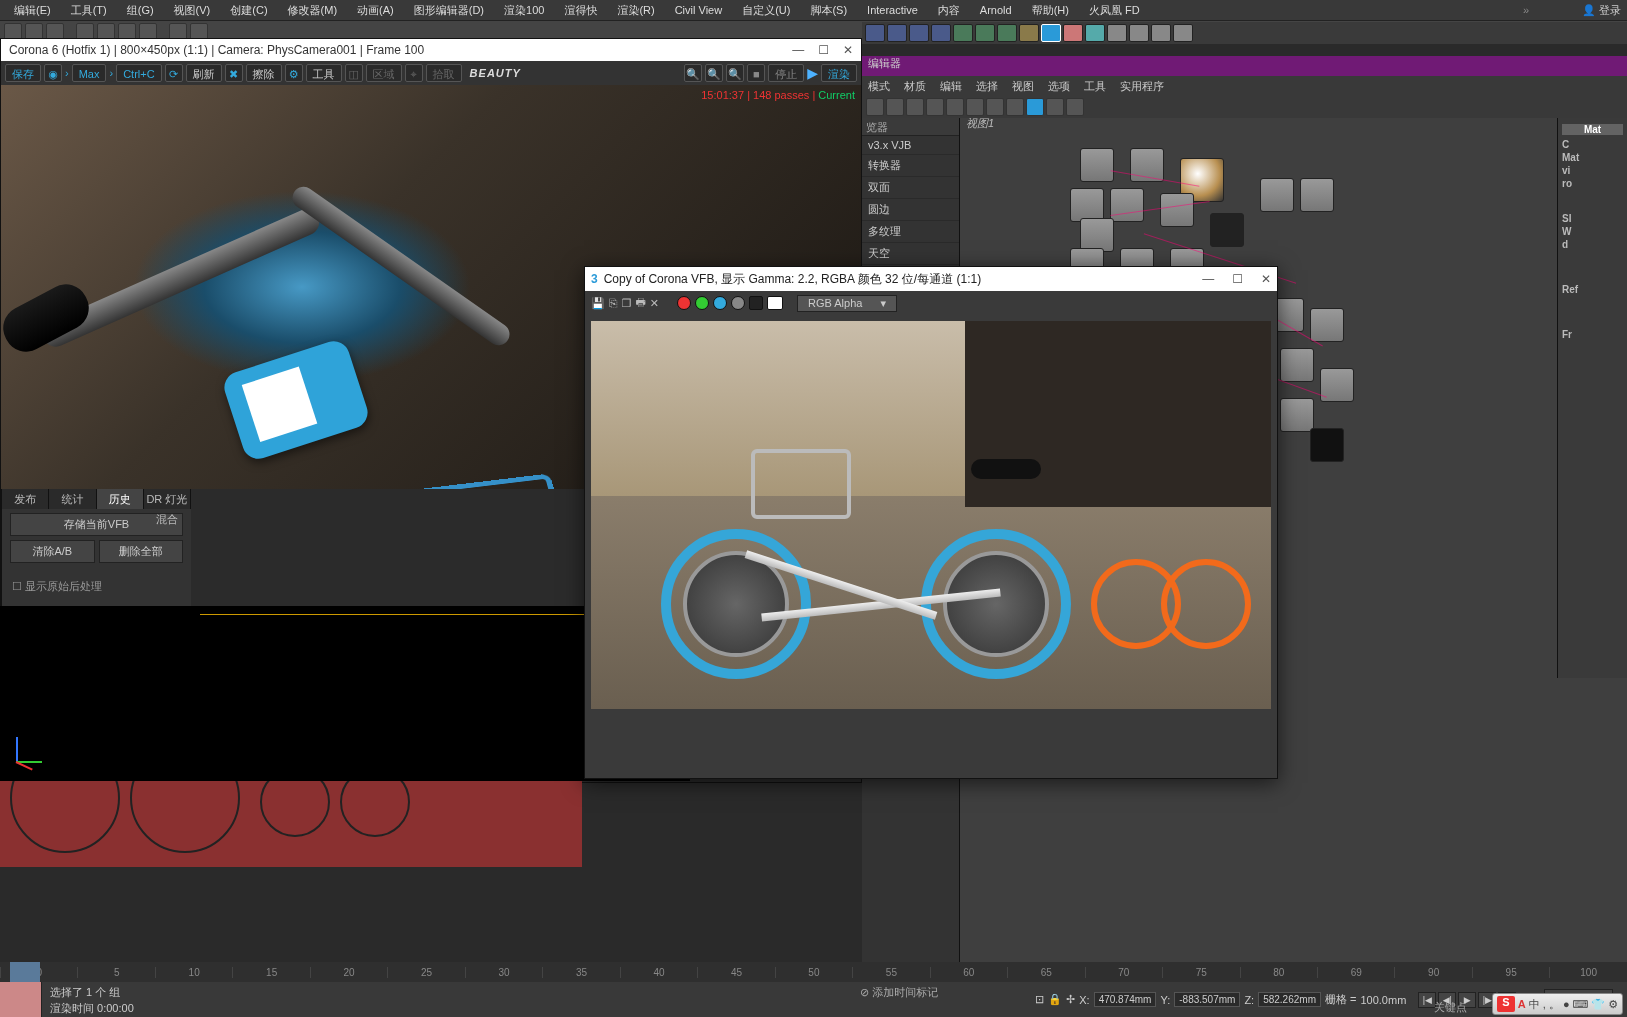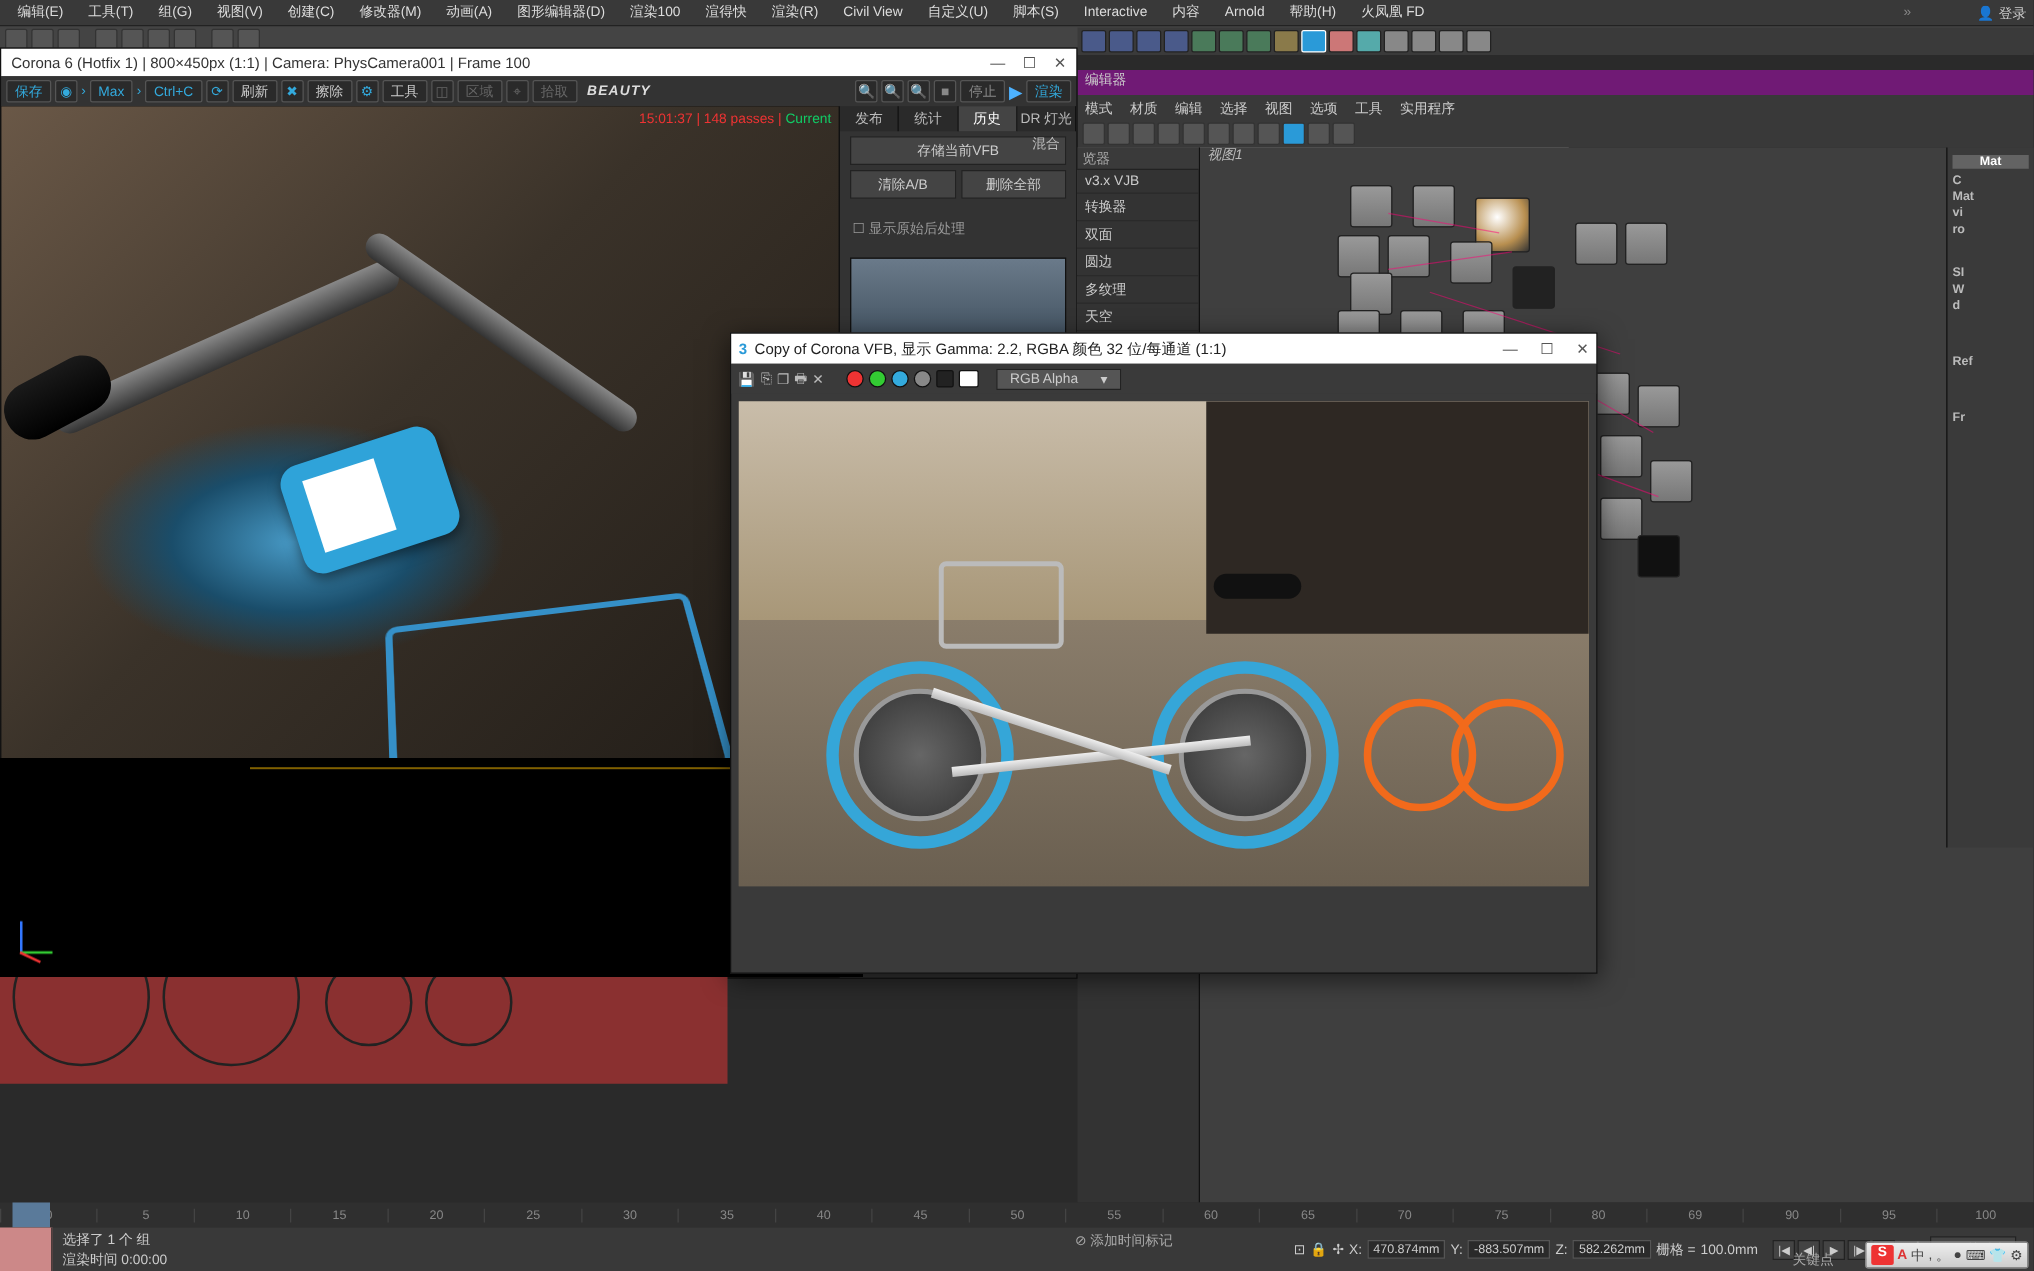"15:01:37 | 148 passes |" .vfb-body { flex-direction: none -> column }
